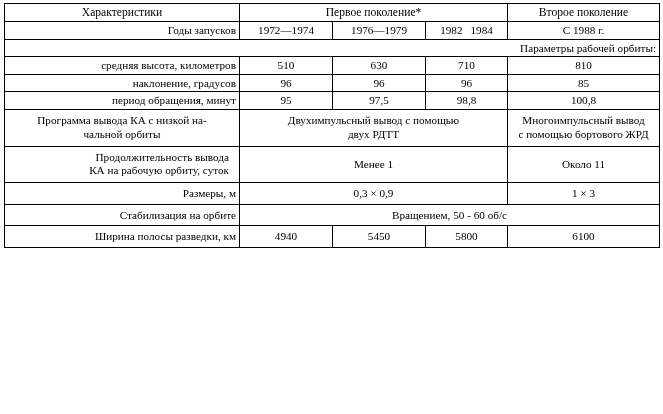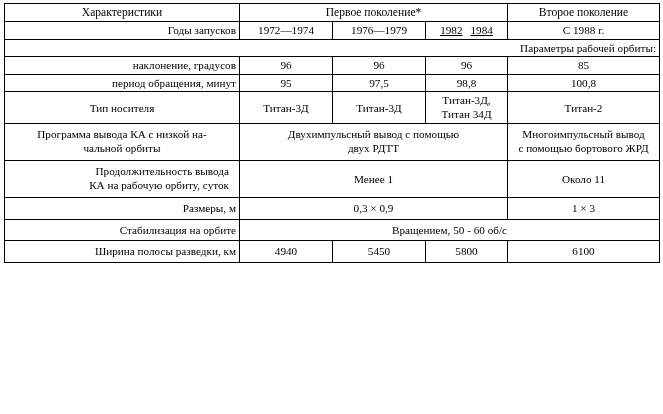"1982" .gap-lr { text-decoration: underline -> none }
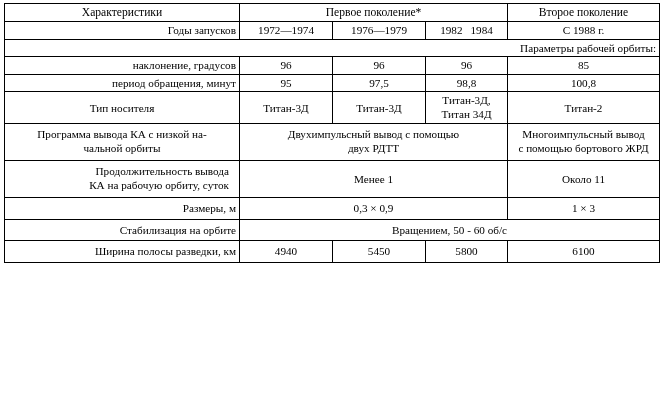"средняя высота, километров" tr { html: none -> <tr> <td>средняя высота, километров</td> <td>510</td> <td>630</td> <td>710</td> <td>810</td> </tr> }
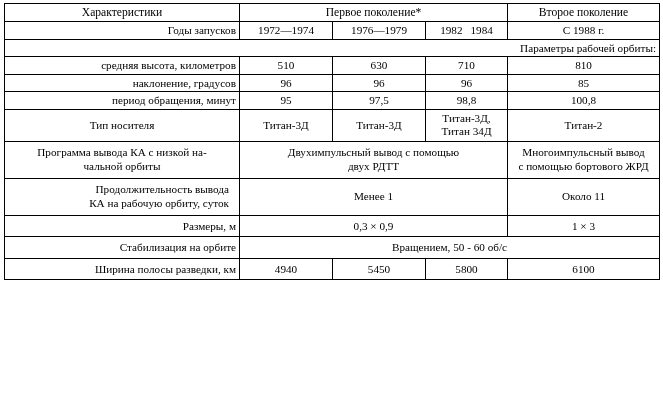"Тип носителя" tr { html: <tr> <td>Тип носителя</td> <td>Титан-3Д</td> <td>Титан-3Д</td> <td>Титан-3Д, Титан 34Д</td> <td>Титан-2</td> </tr> -> none }
